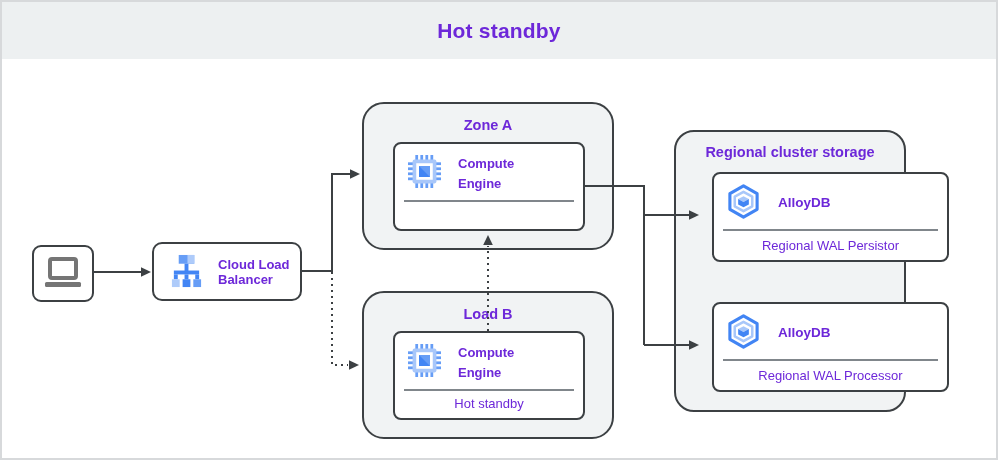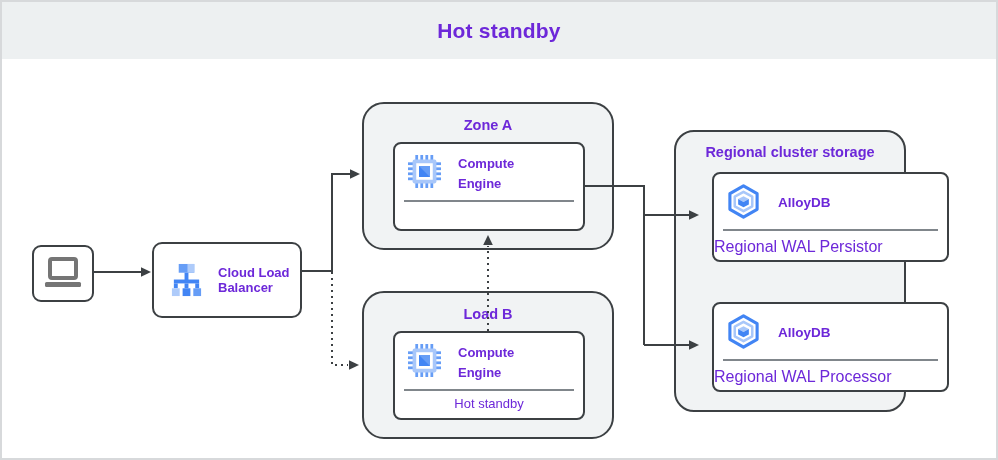"Regional WAL Persistor" .db-role { font-size: 16px -> 13px; text-align: left -> center }
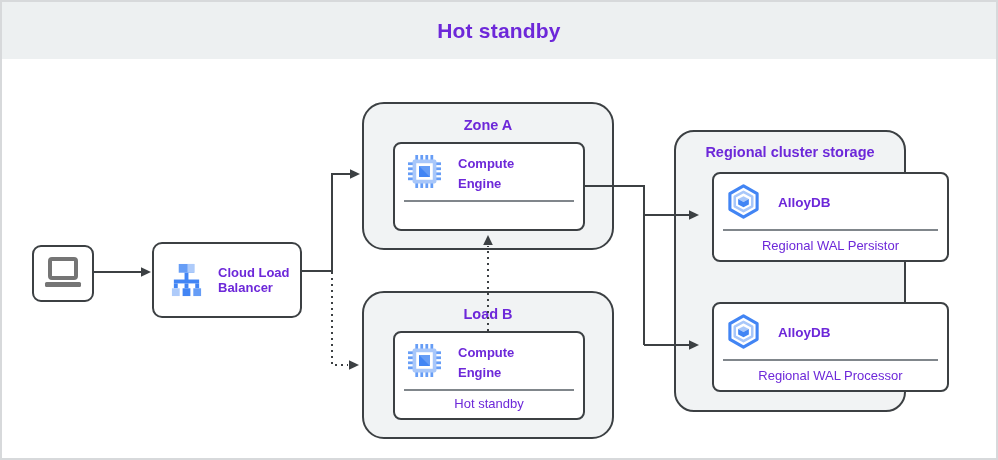"Cloud Load Balancer" .clb-box { height: 76px -> 59px }
